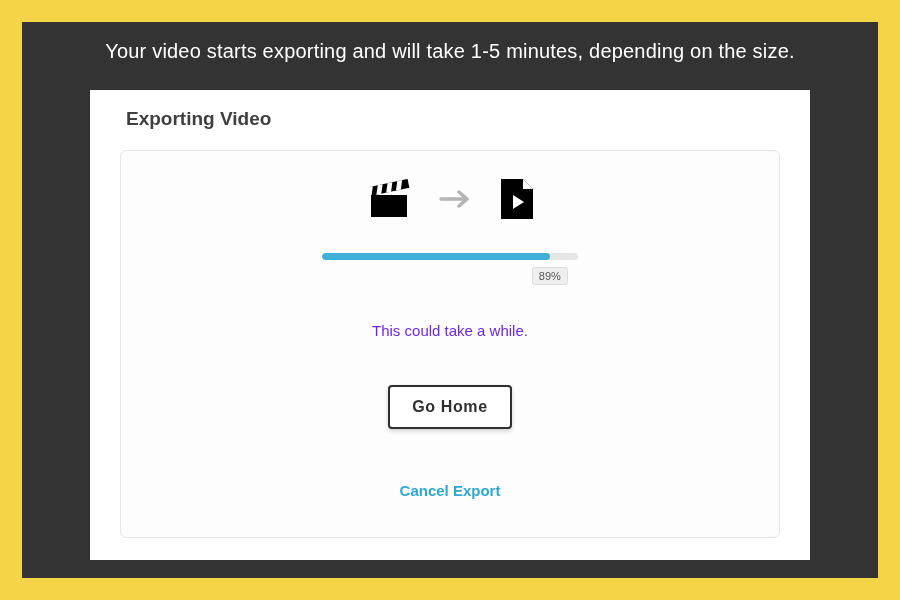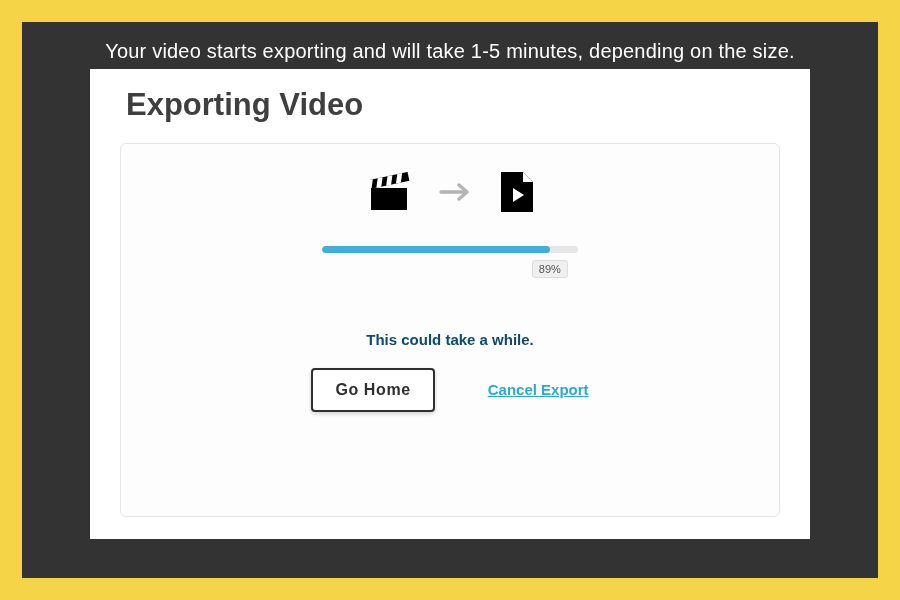"Your video starts exporting and" .caption { margin-bottom: 6px -> 27px }
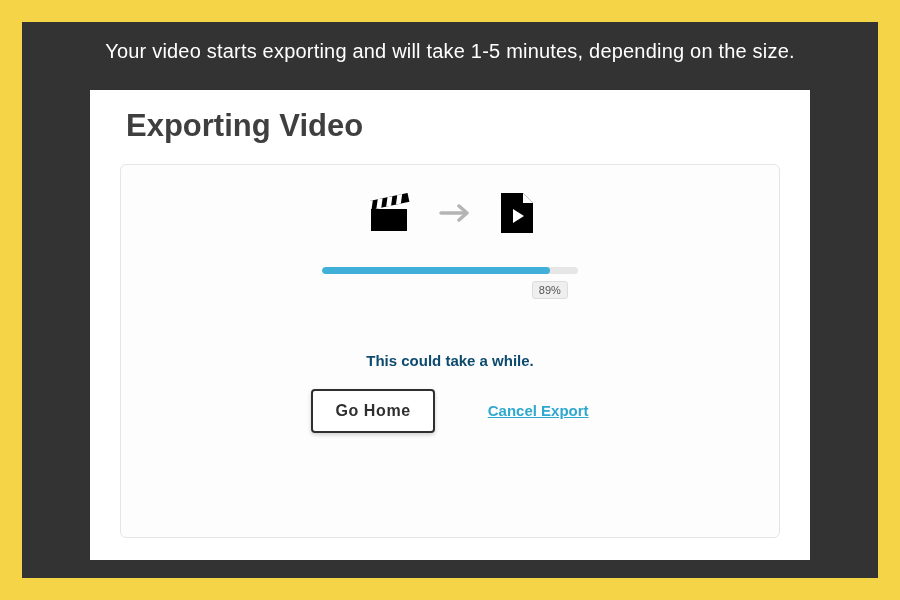"Exporting Video" .dialog-title { font-size: 31px -> 19px }
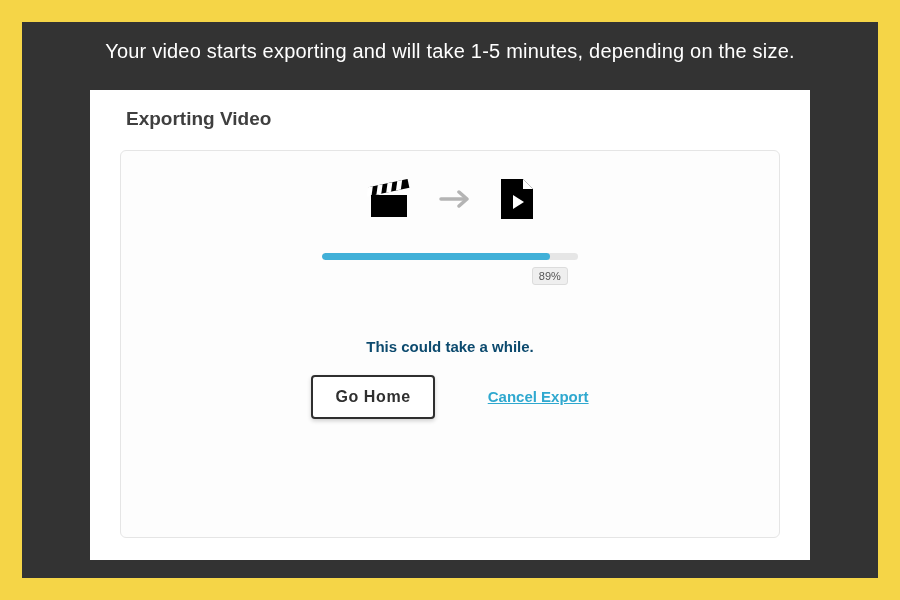"89%" .progress-wrap { margin-bottom: 76px -> 60px }
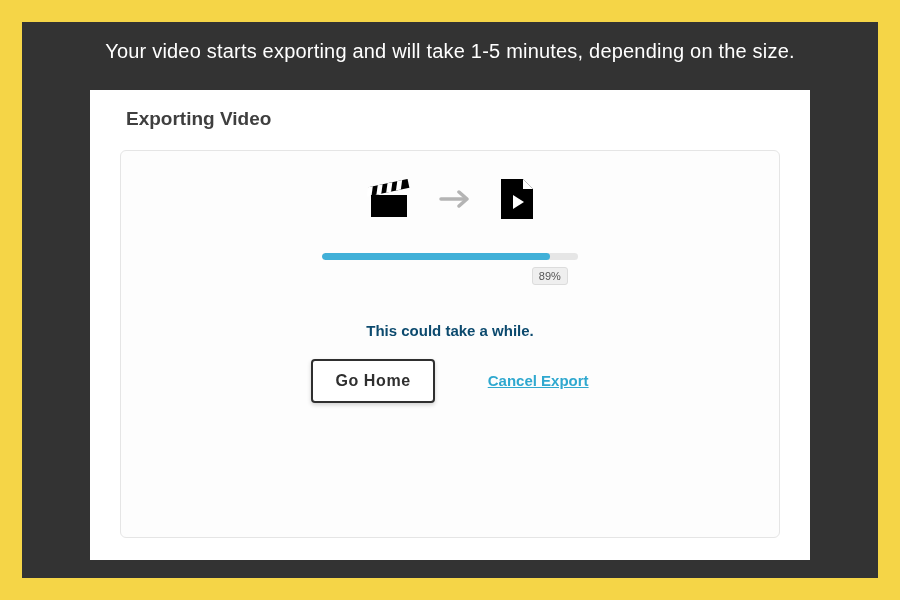"This could take a while." .message-block { color: #0c4a6e -> #6d28d9; font-weight: bold -> none; margin-bottom: 16px -> 42px }
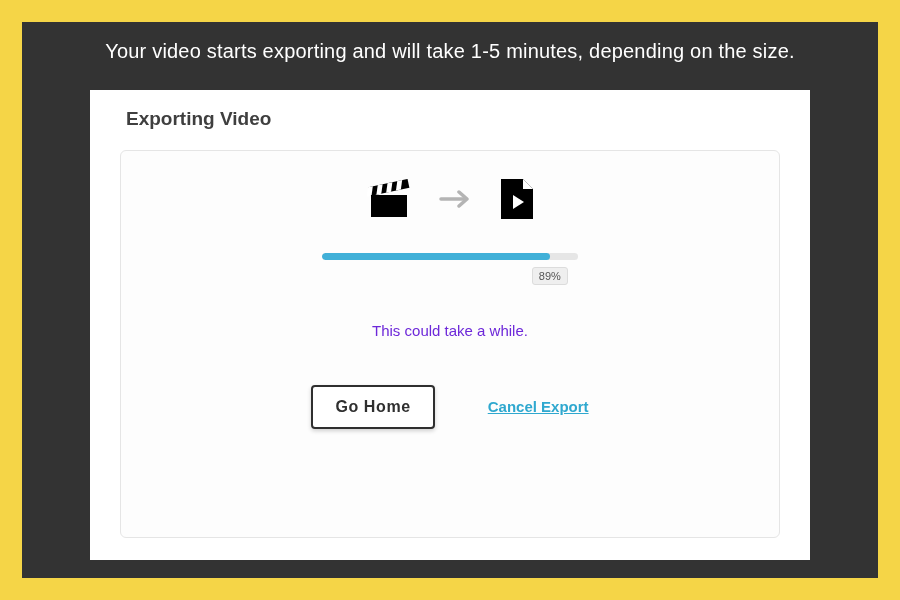"Go Home" .button-row { flex-direction: none -> column }
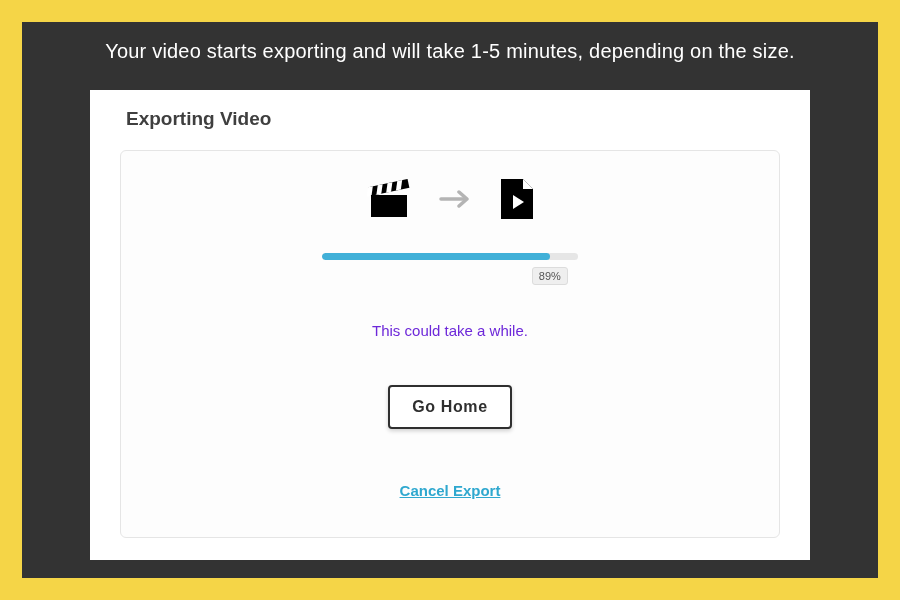"Cancel Export" .cancel-link { text-decoration: underline -> none }
